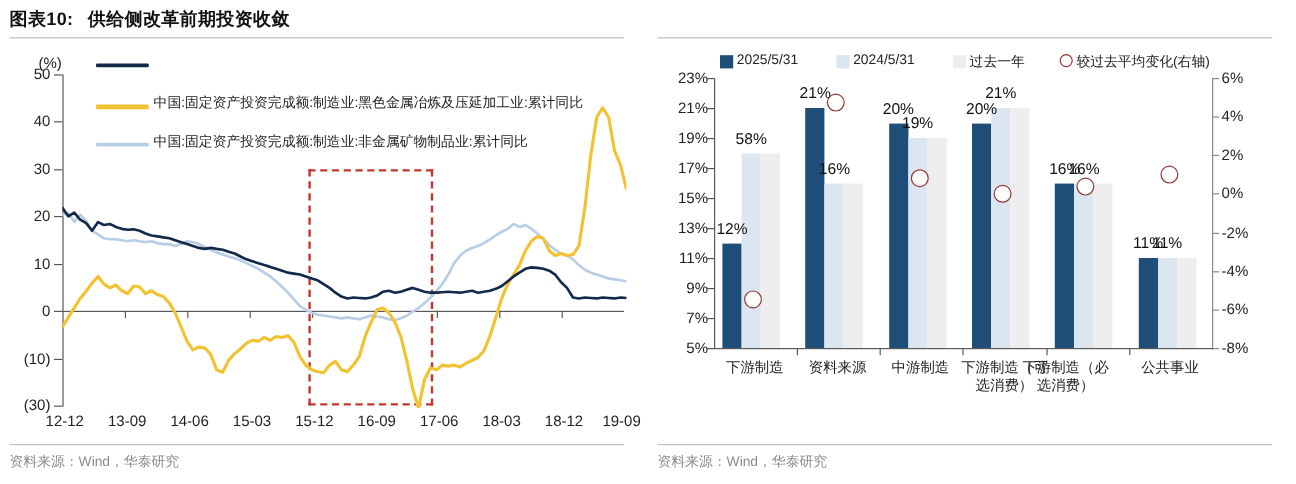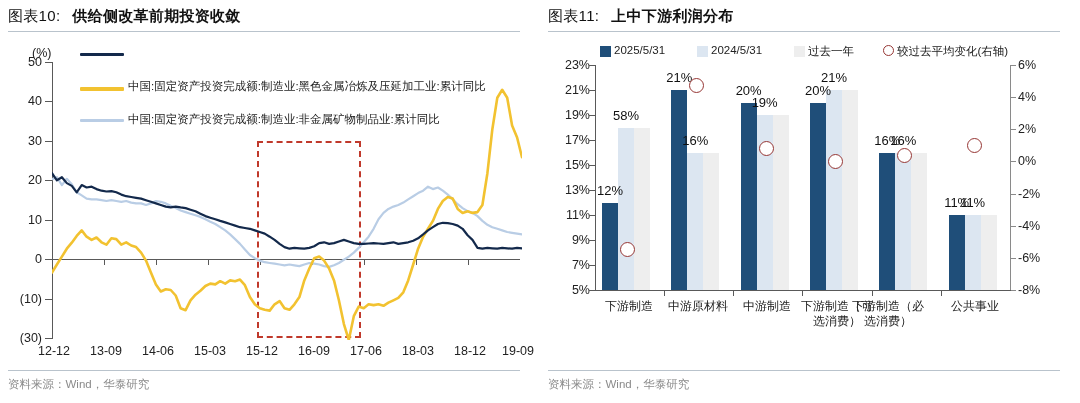"图表10:" .fig-title .num { font-weight: normal -> bold }
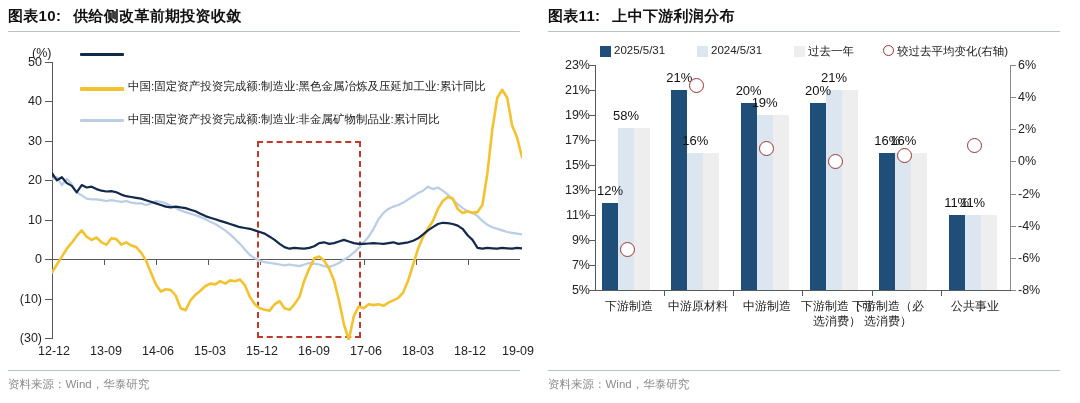"图表11: 上中下游利润分布" div.fig-title { html: <div> <span>图表11:</span><span>上中下游利润分布</span> </div> -> none }
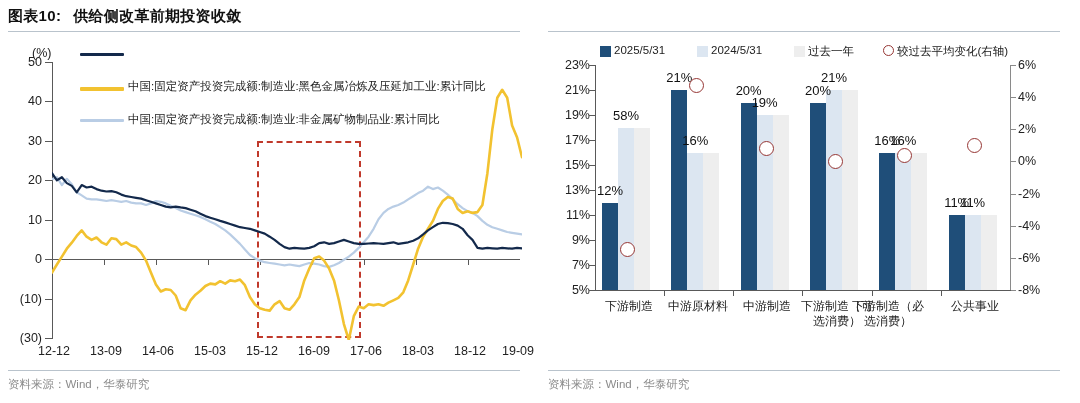"中游原材料" div.cat { text: 中游原材料 -> 资料来源 }
